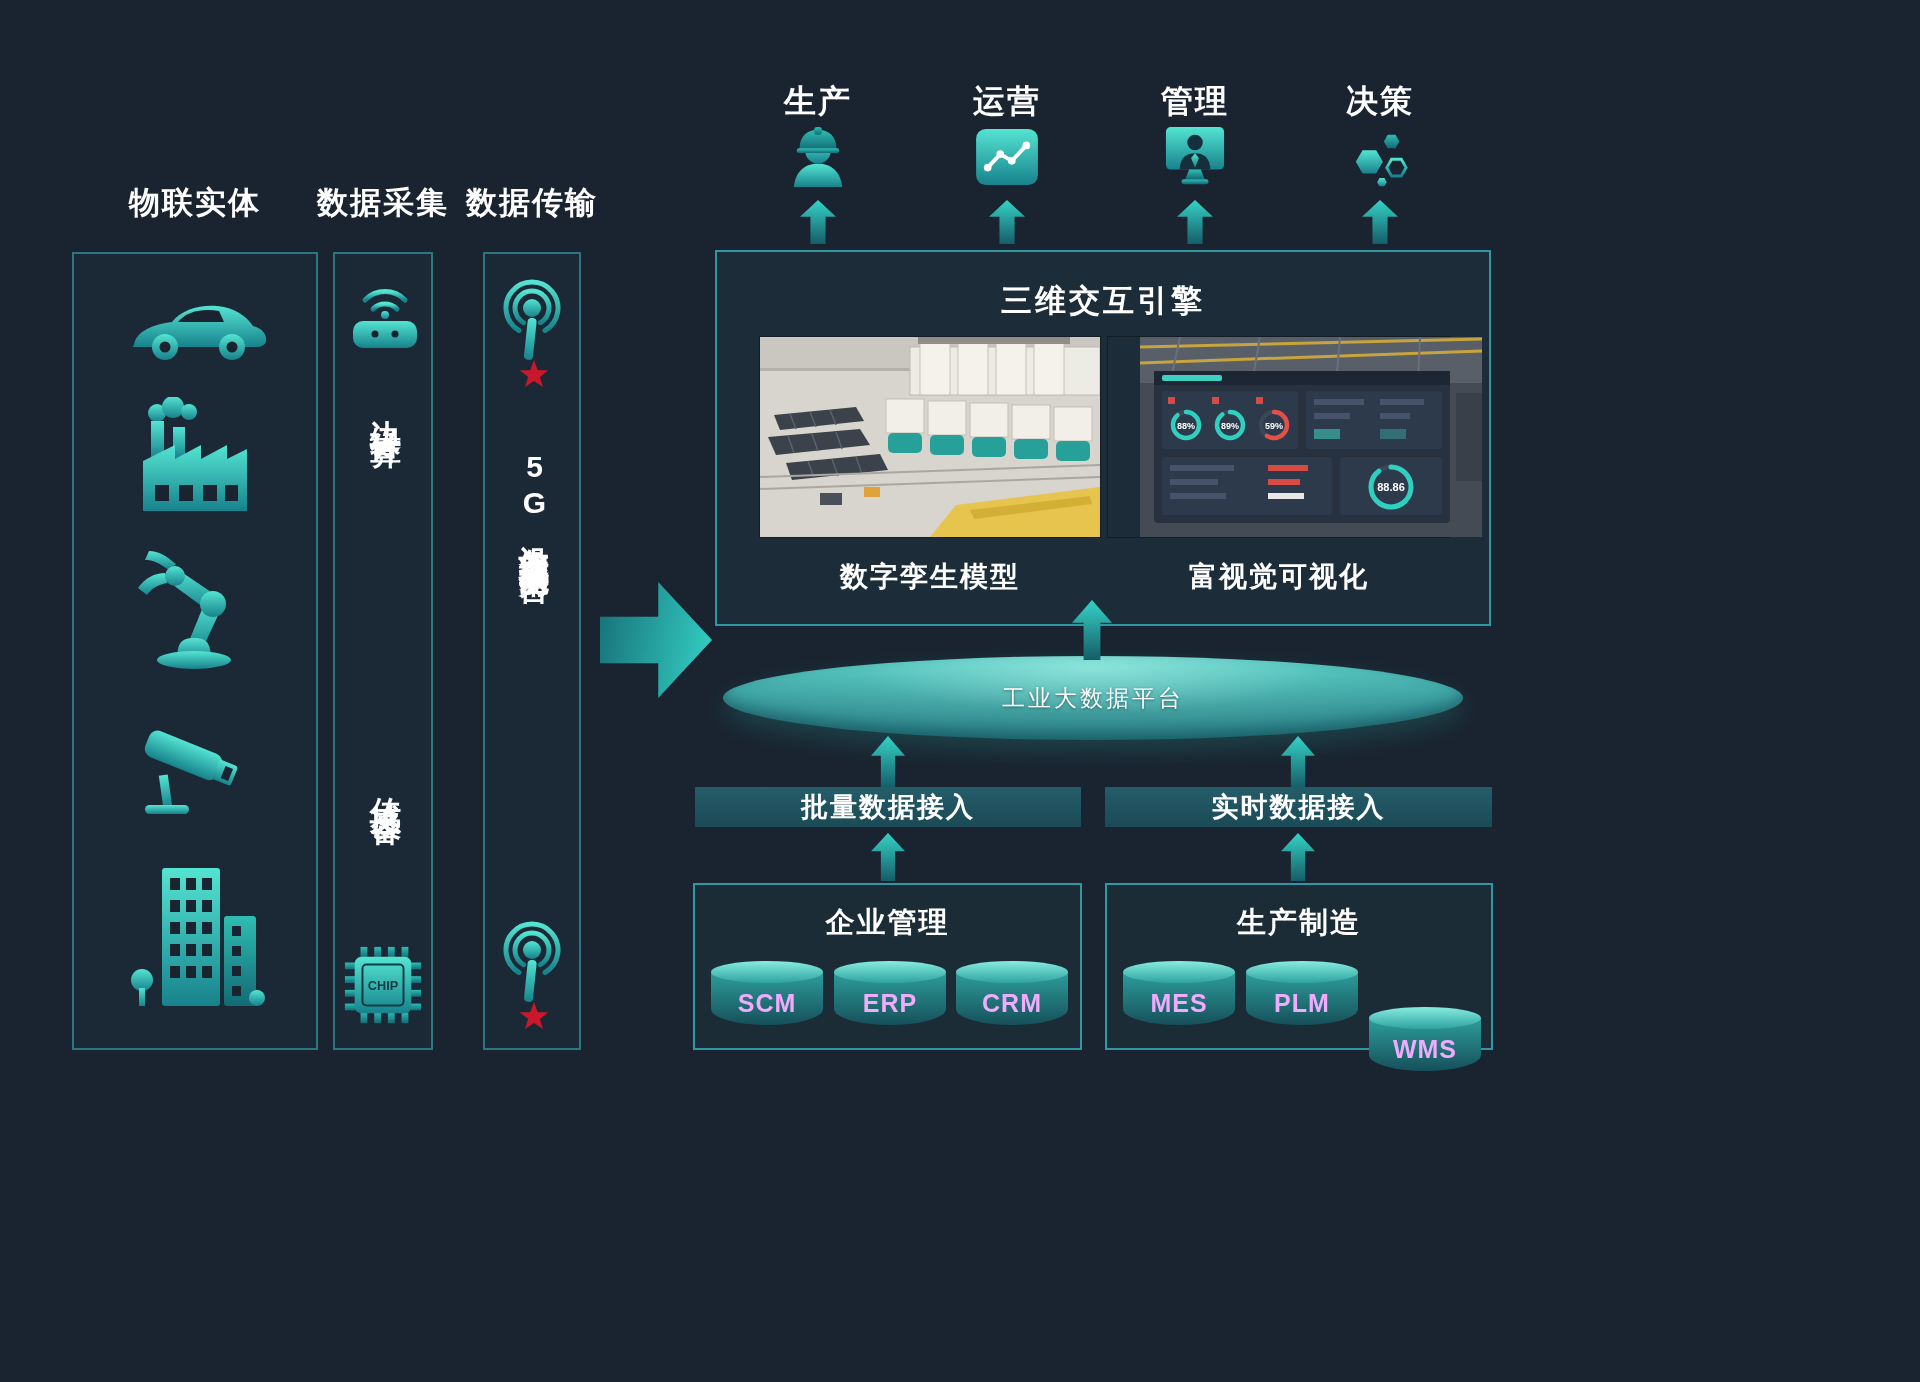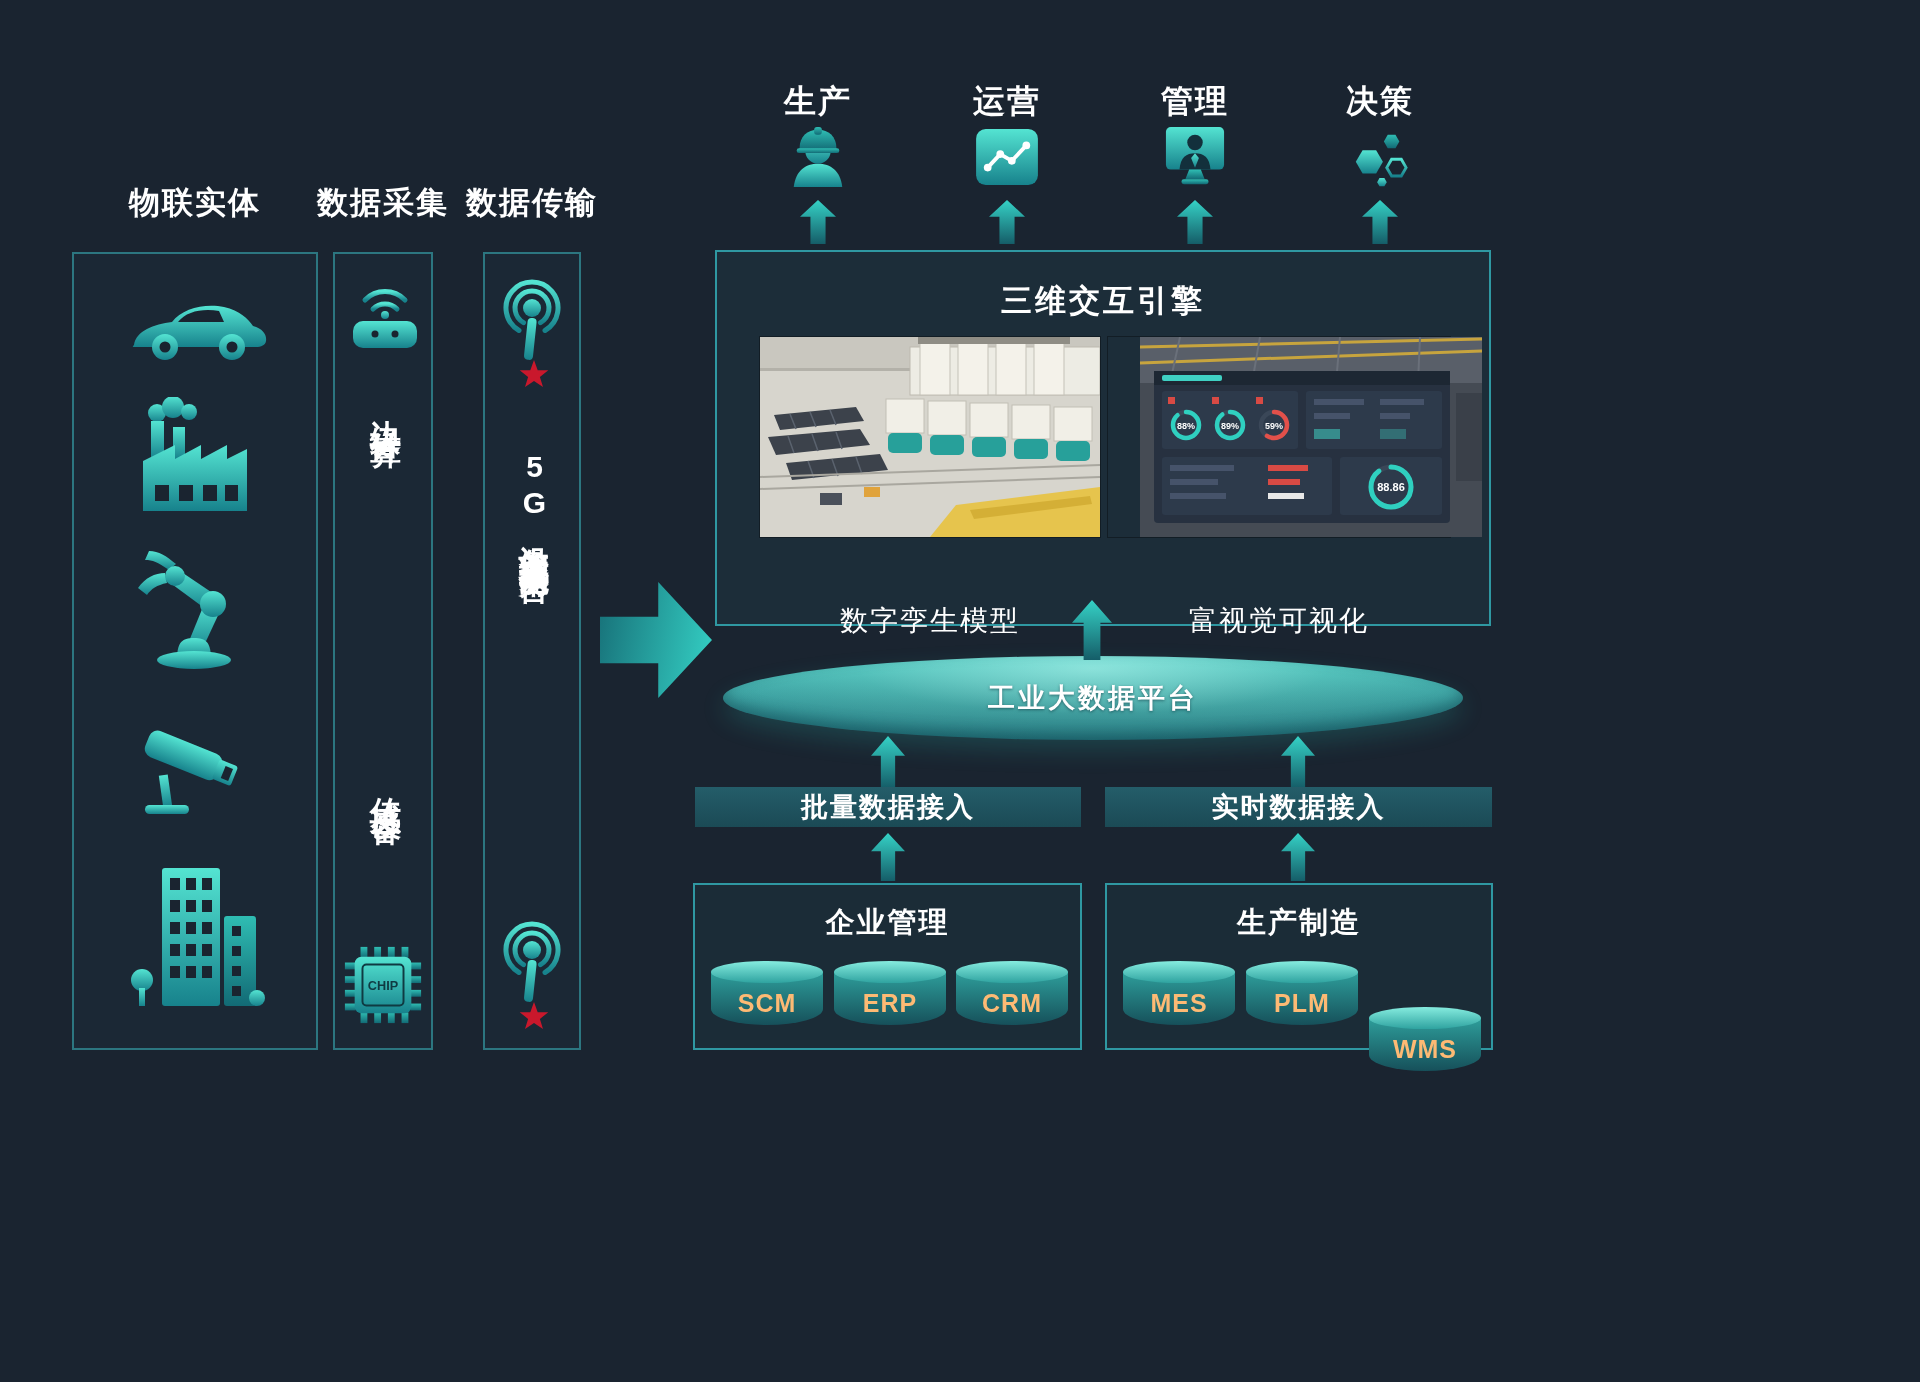"数字孪生模型" .engine-caption { font-weight: normal -> bold; margin-top: 44px -> none }
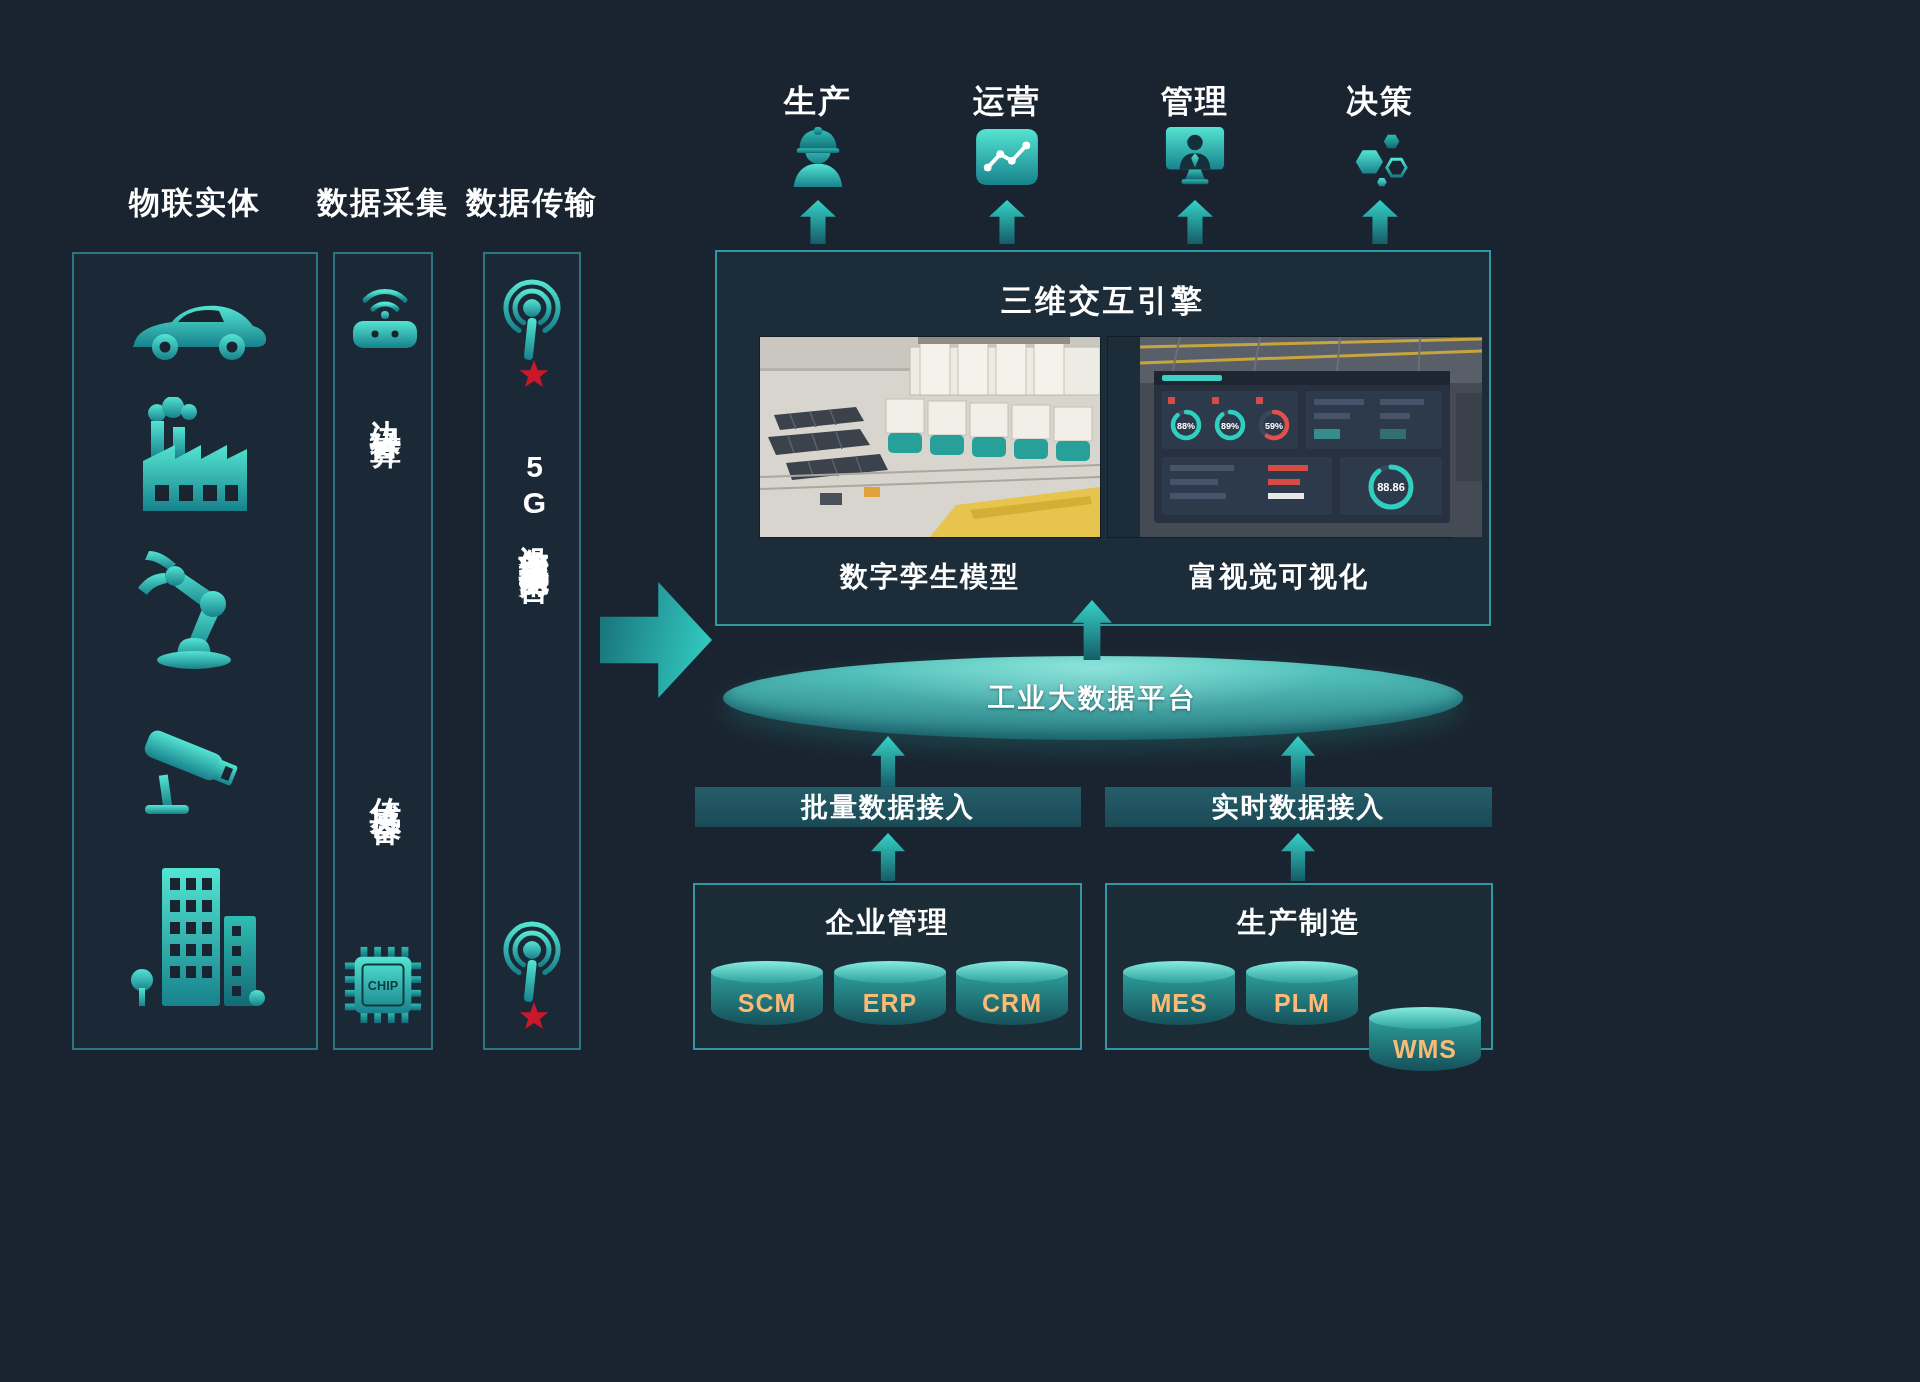"工业大数据平台" #platform-label { font-size: 27px -> 23px; font-weight: bold -> normal }
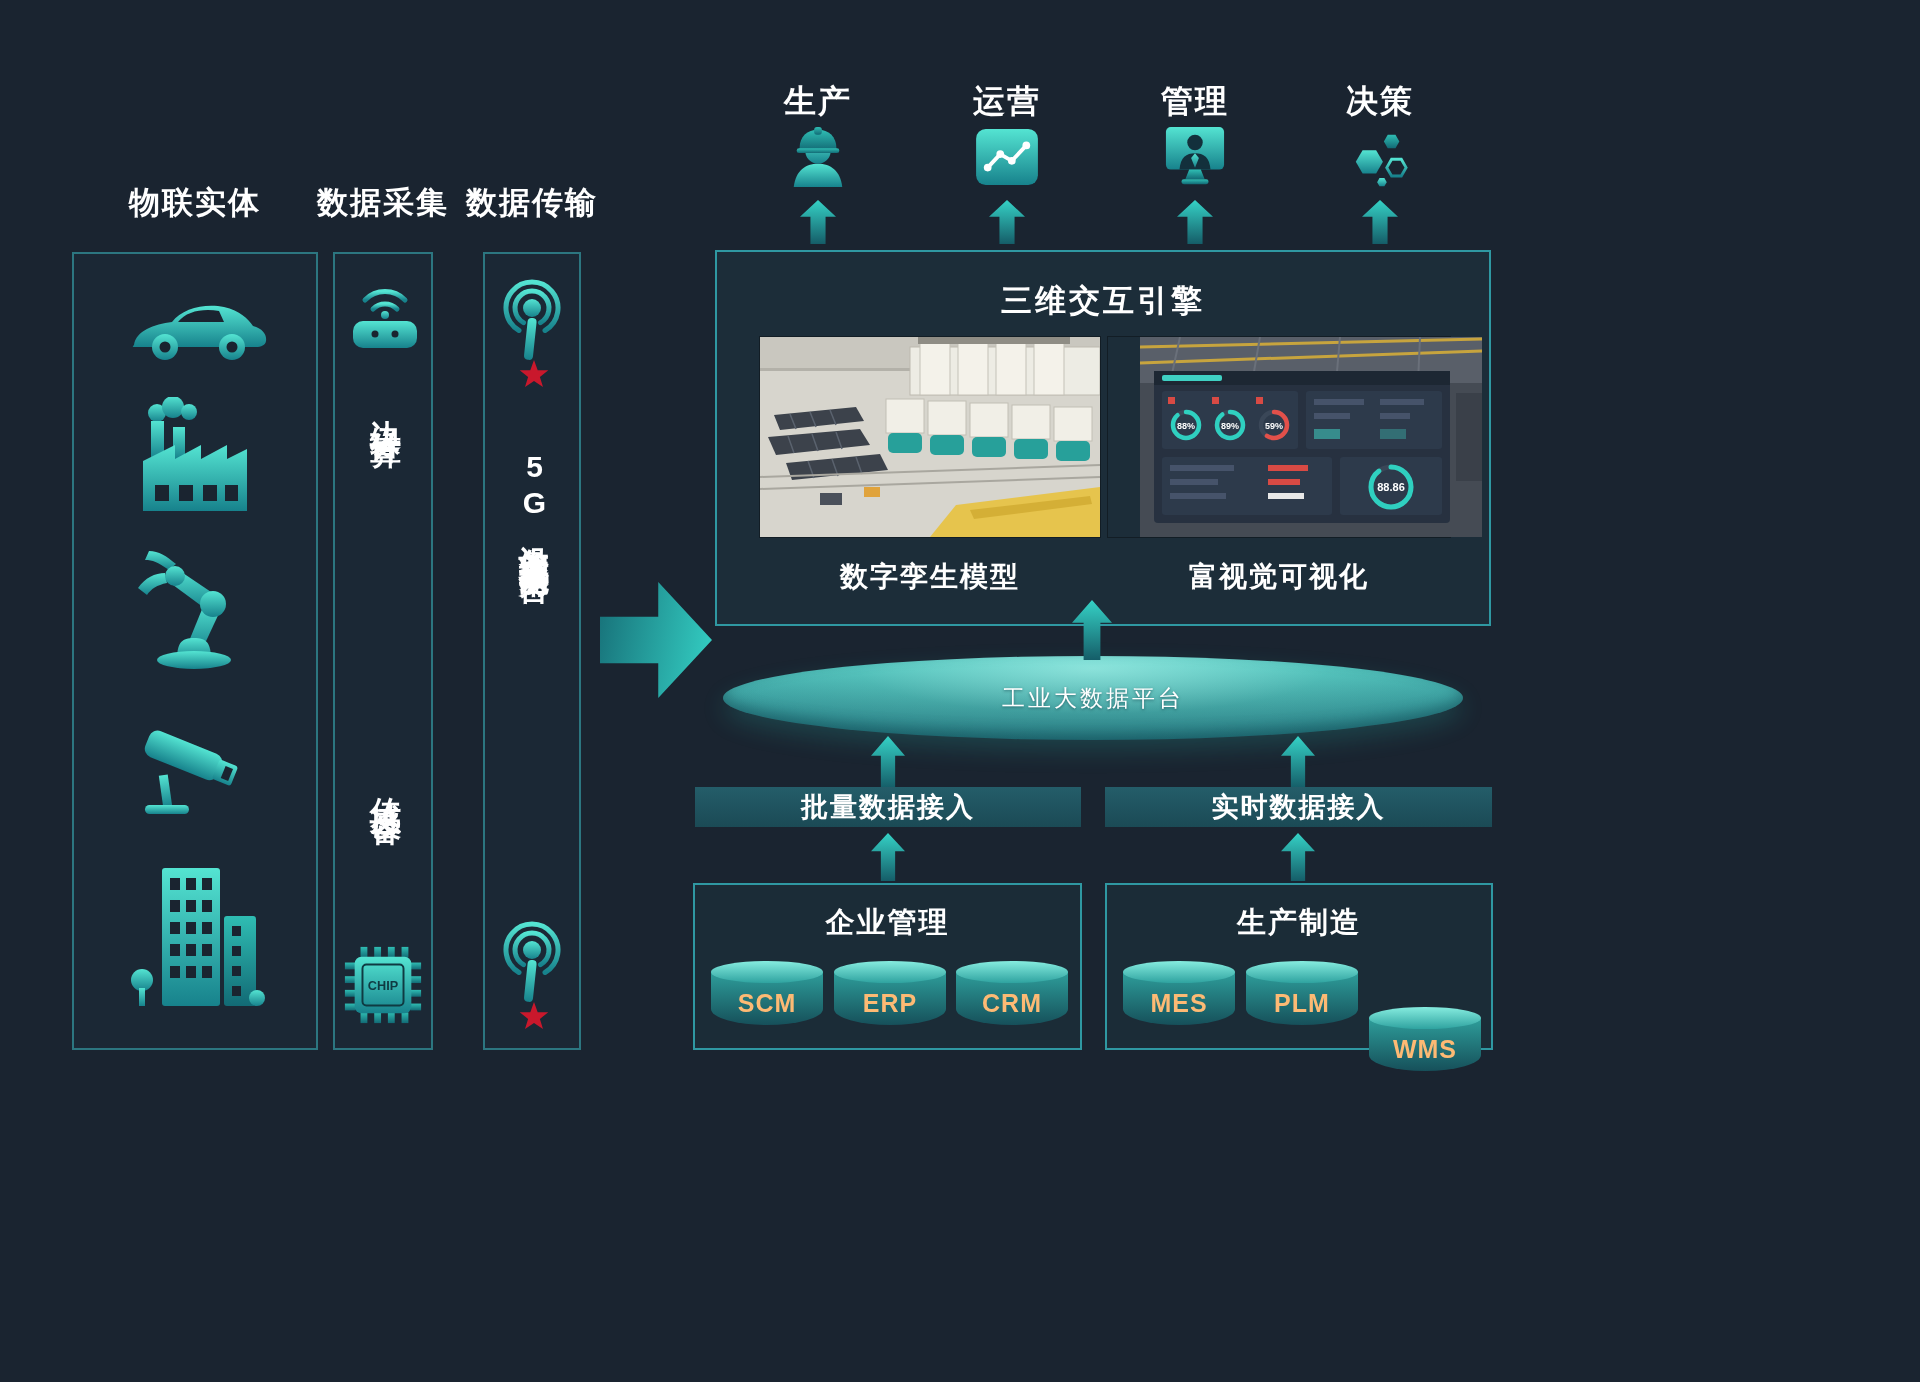"SCM" .cyl-label { color: #fdba74 -> #f0abfc }
